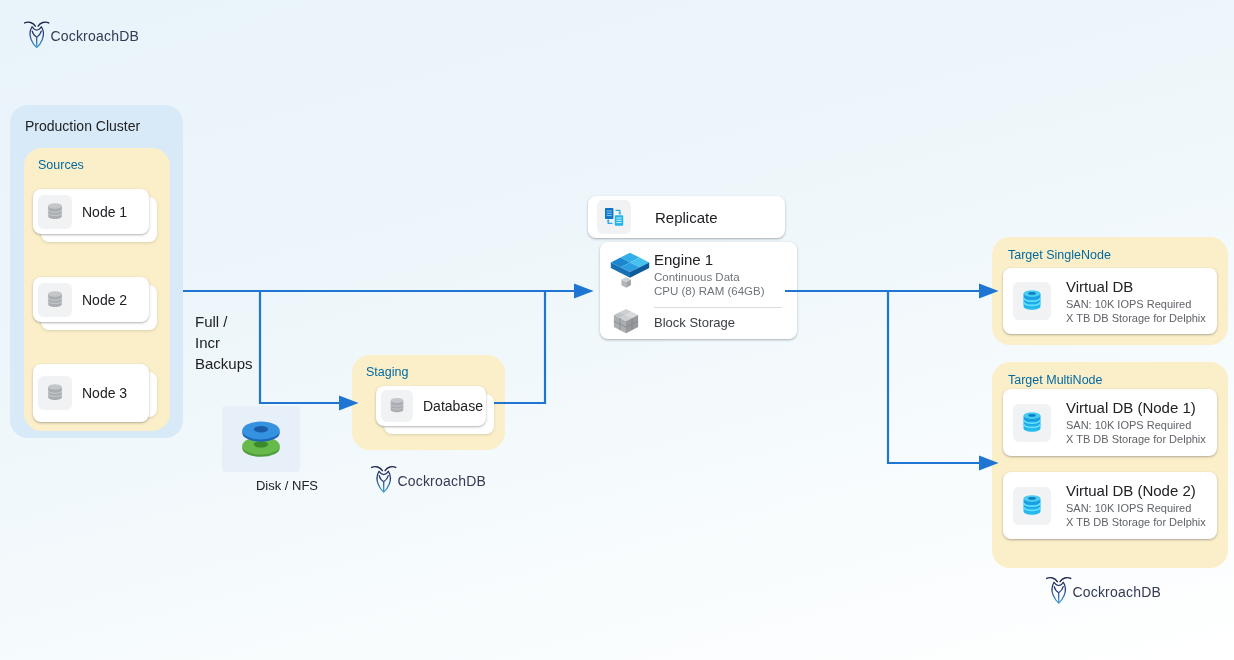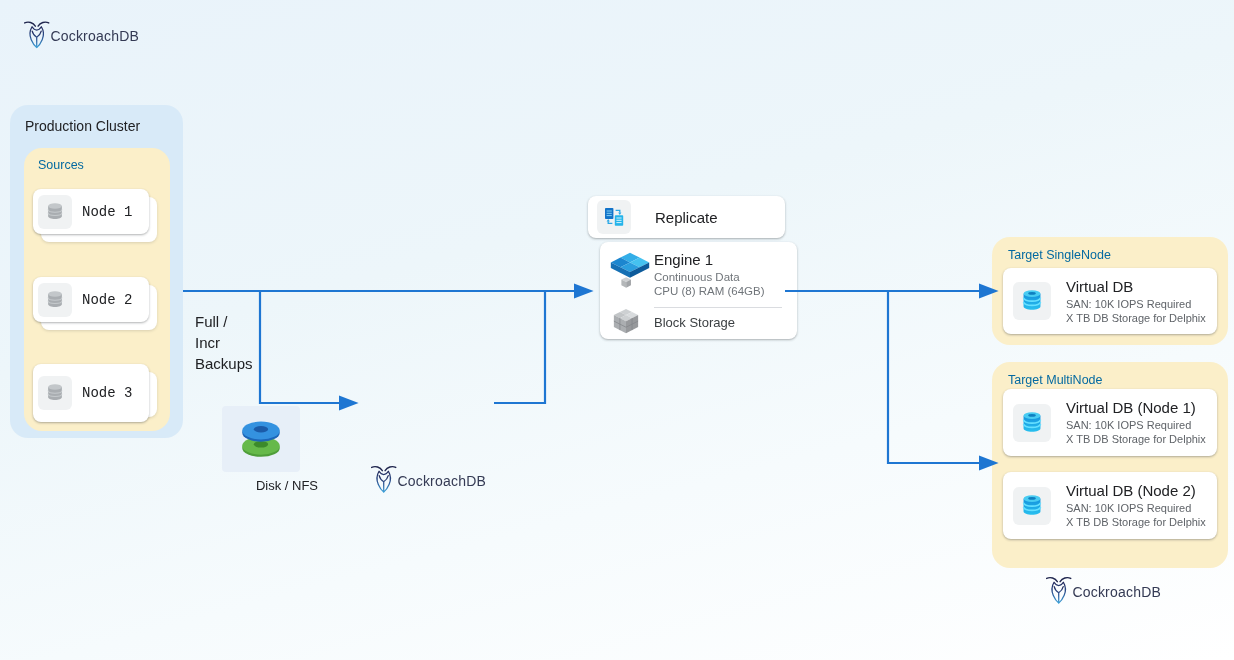"Node 1" .node-card { font-family: Liberation Mono, monospace -> none }
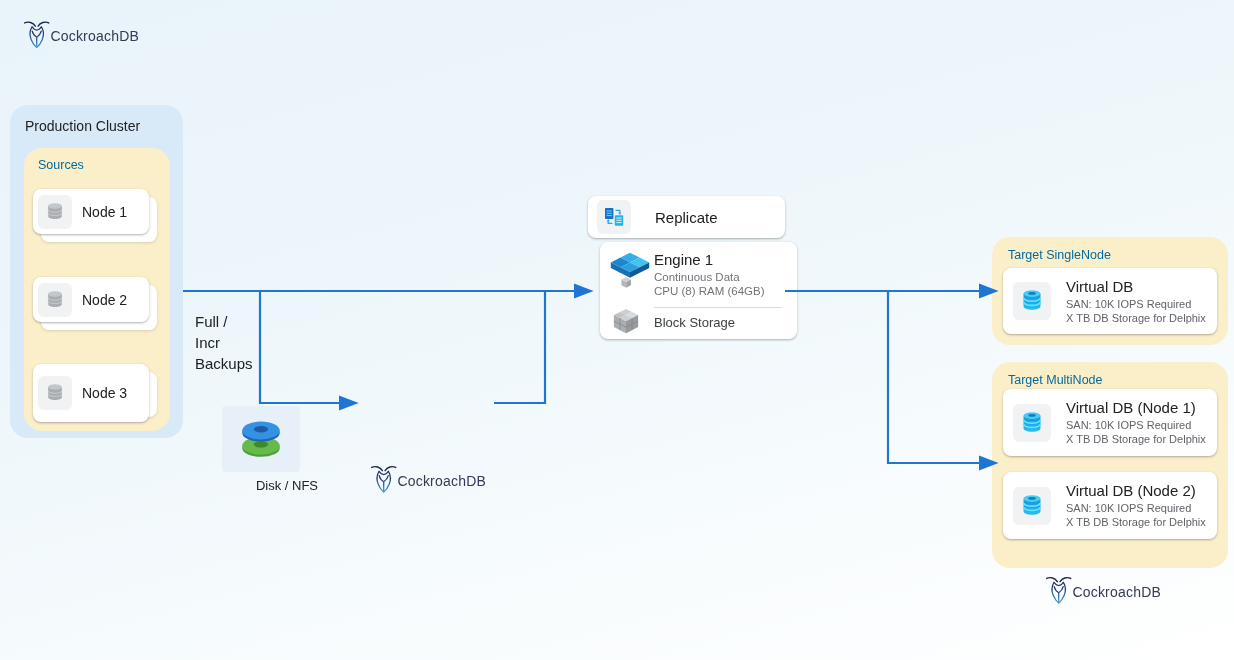"Staging" div.group { html: none -> <div> <div>Staging</div> <div> <div></div> <div> <span> <svg> <use></use> </svg> </span> <span>Database</span> </div> </div> </div> }
